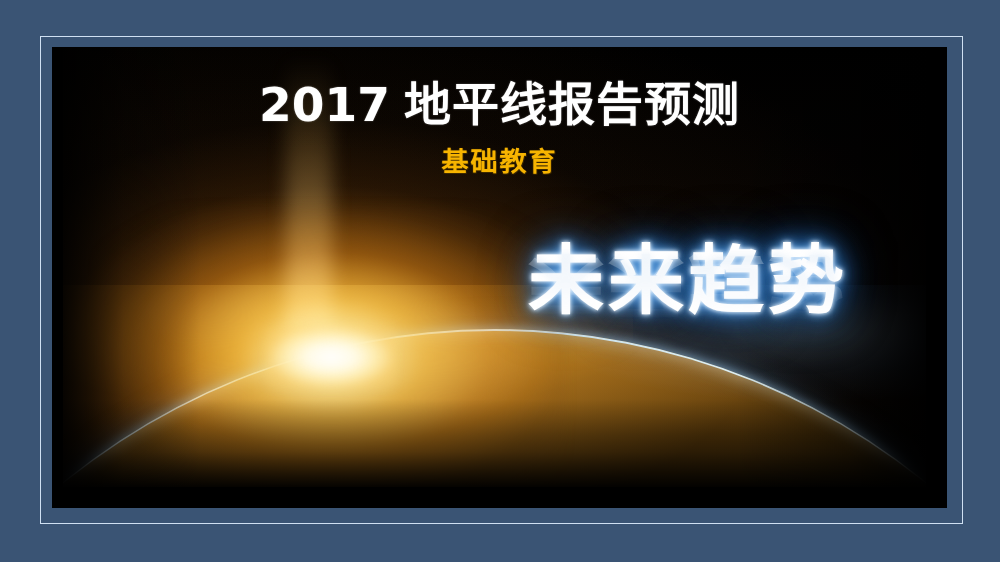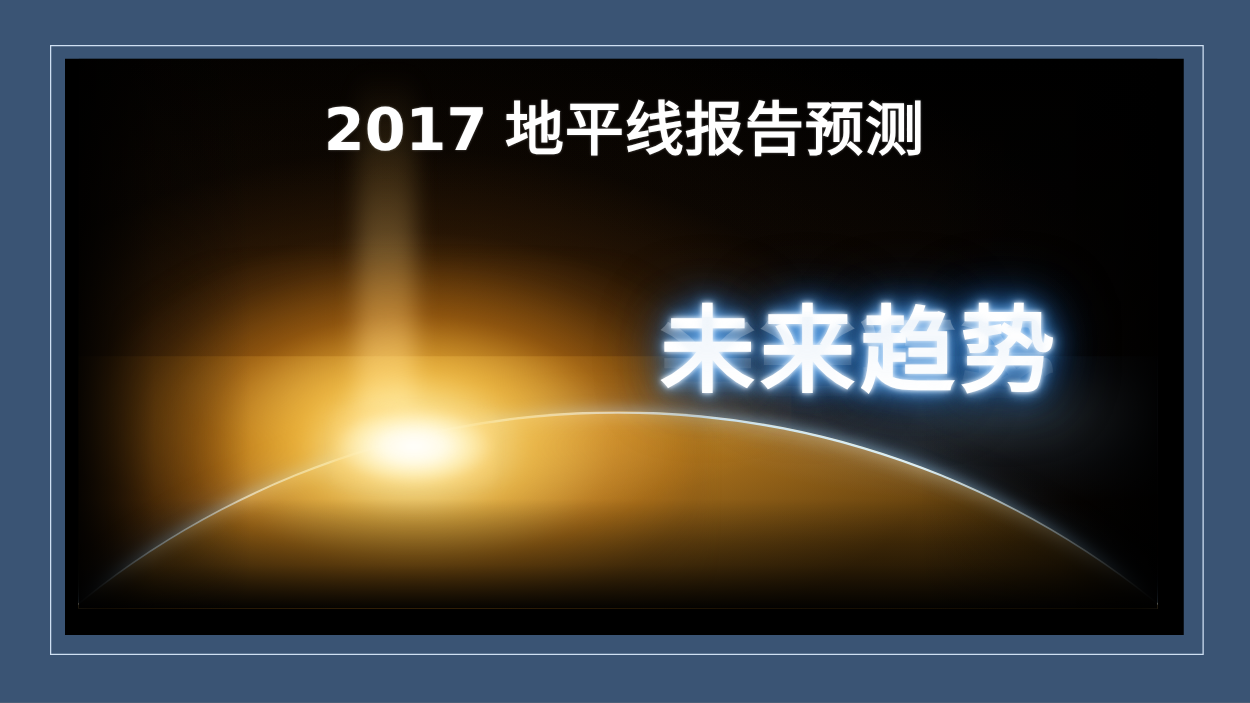"基础教育" div.headline-sub { html: none -> <div>基础教育</div> }
